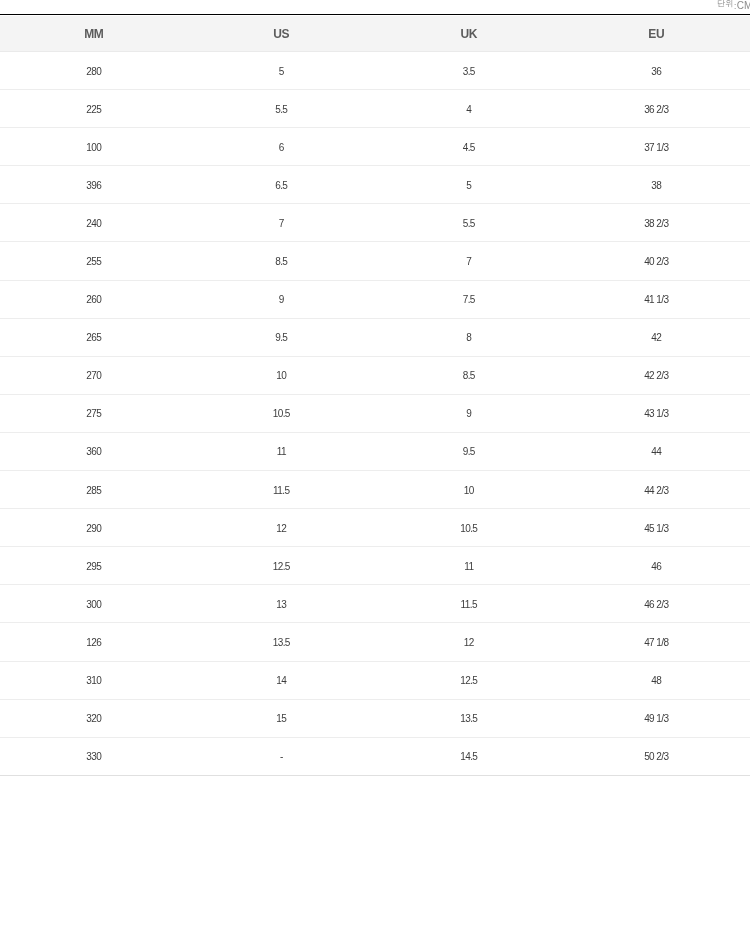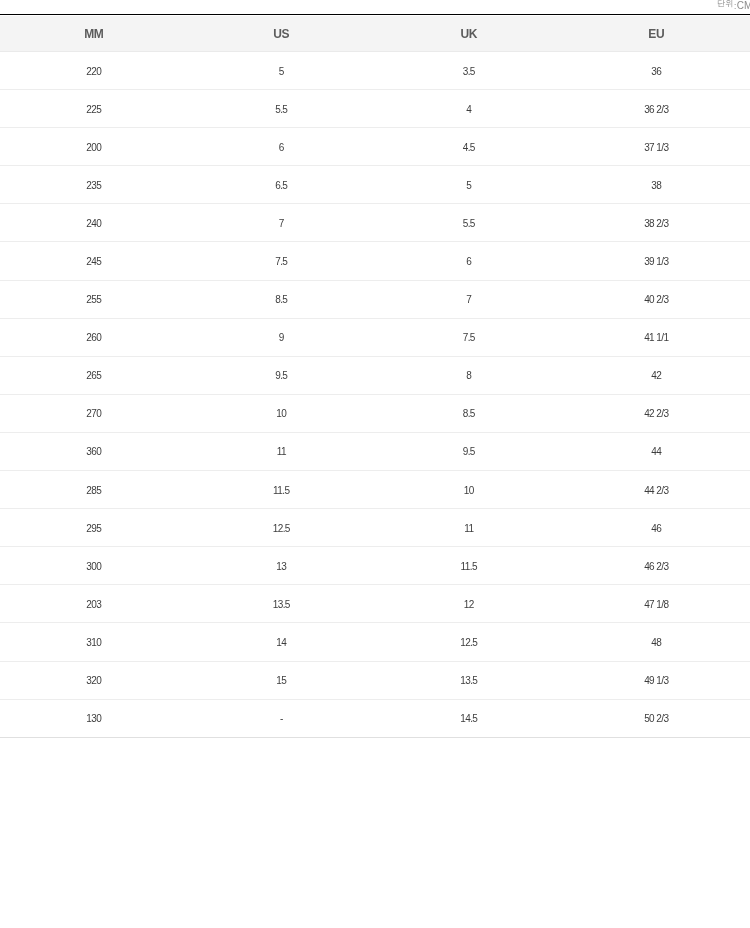"220" td { text: 220 -> 280 }
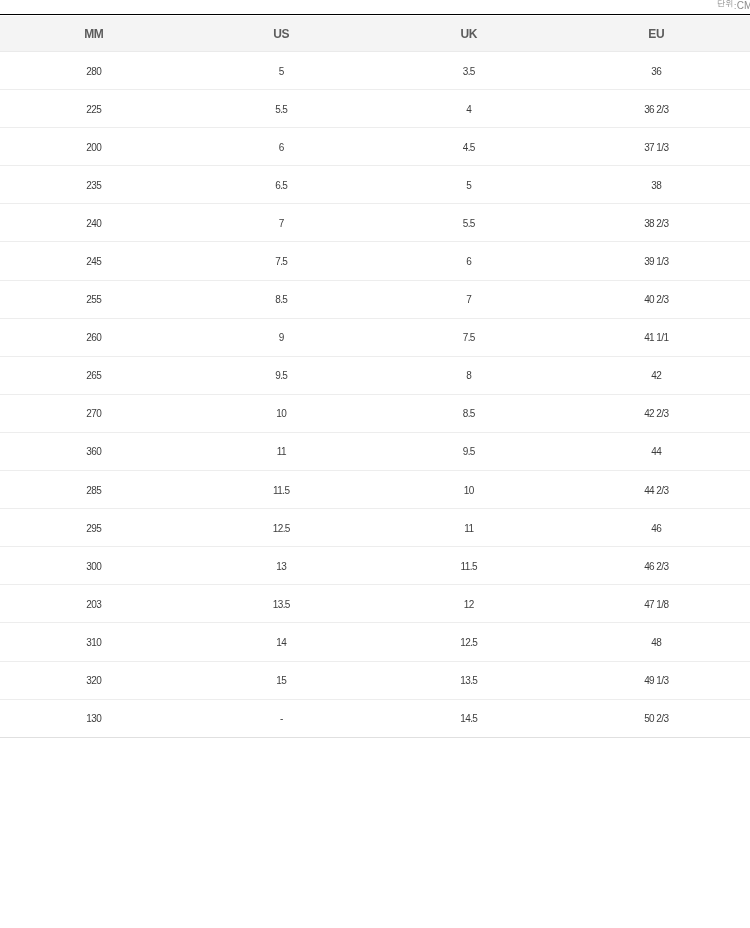"200" td { text: 200 -> 100 }
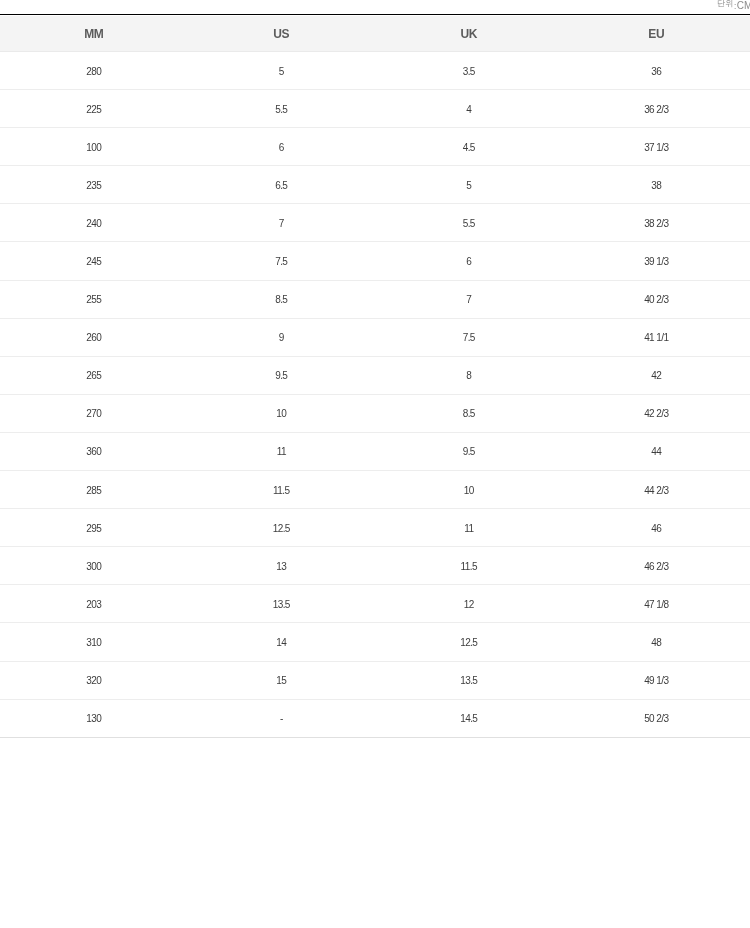"235" td { text: 235 -> 396 }
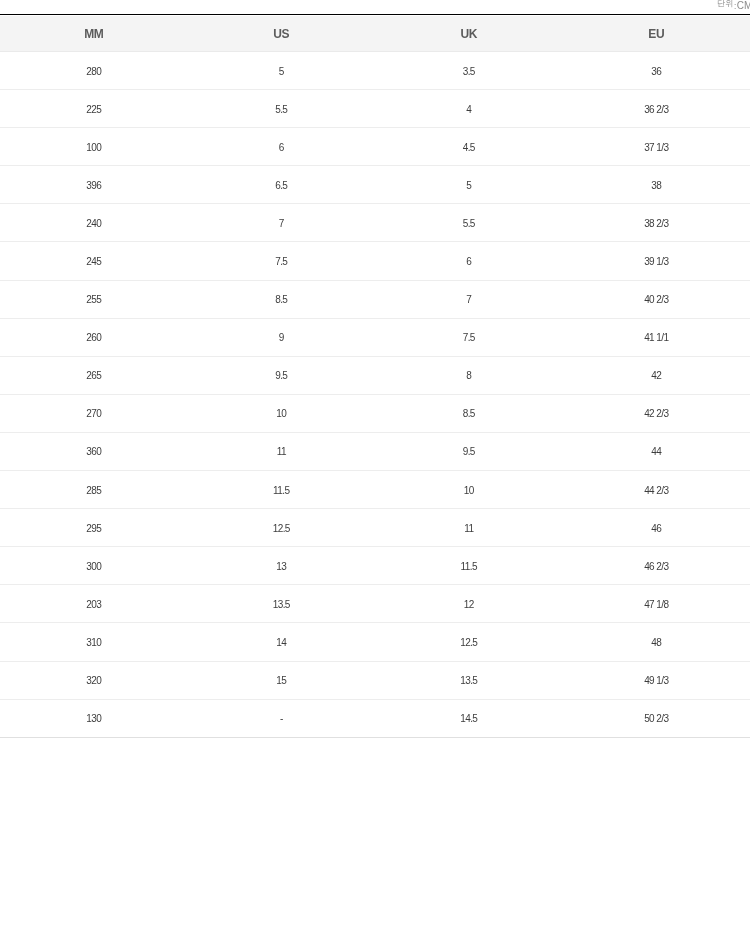"245" tr.data-row { html: <tr> <td>245</td> <td>7.5</td> <td>6</td> <td>39 1/3</td> </tr> -> none }
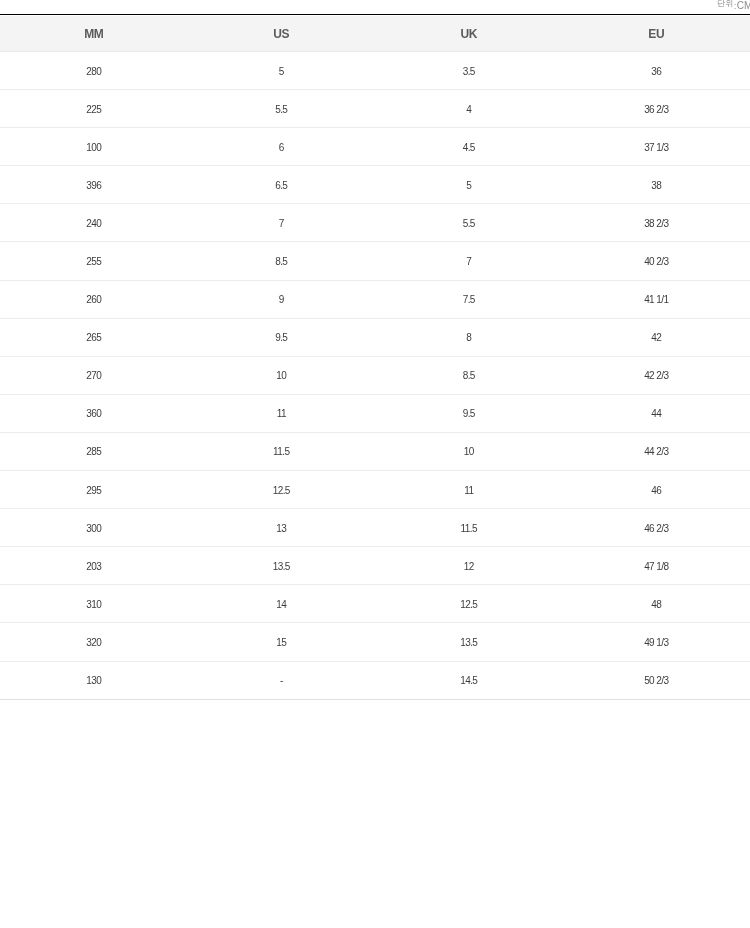"41 1/1" td { text: 1/1 -> 1/3 }
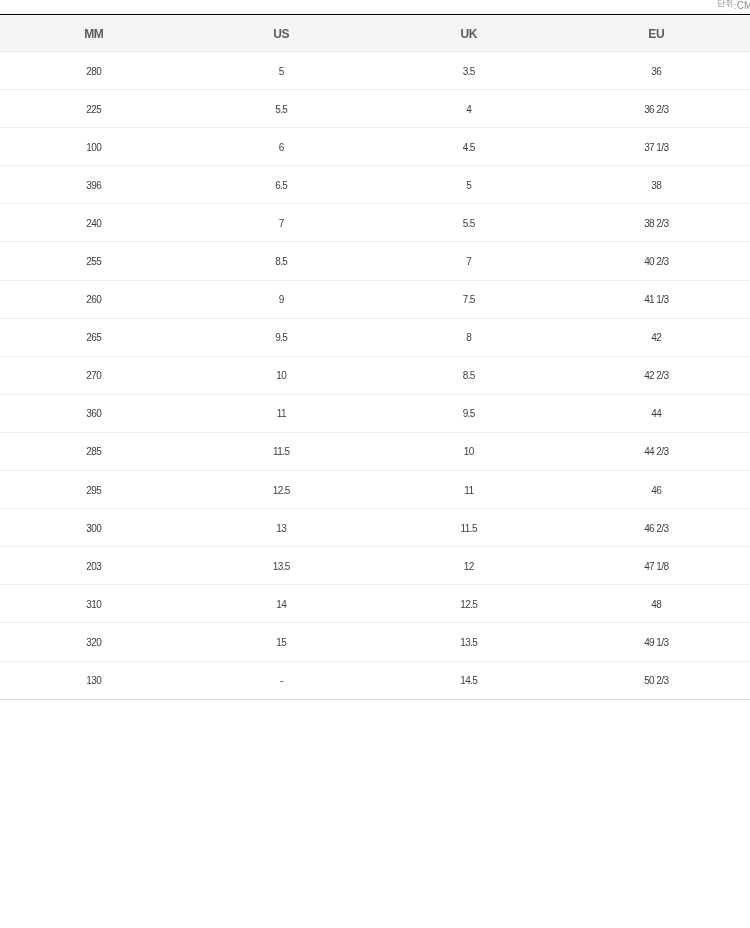"275" tr.data-row { html: none -> <tr> <td>275</td> <td>10.5</td> <td>9</td> <td>43 1/3</td> </tr> }
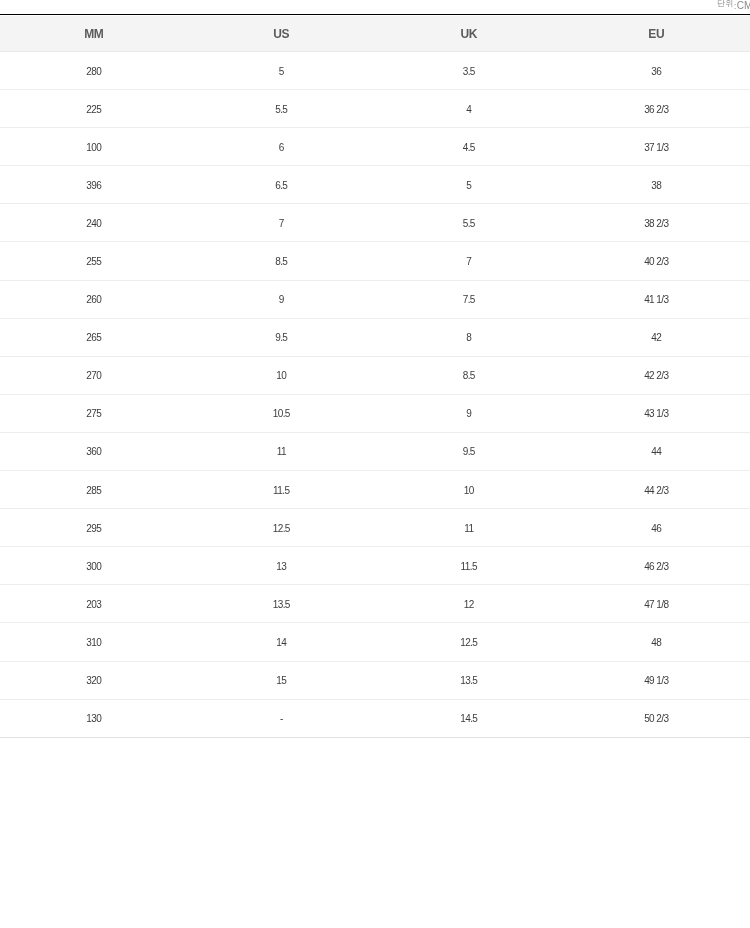"290" tr.data-row { html: none -> <tr> <td>290</td> <td>12</td> <td>10.5</td> <td>45 1/3</td> </tr> }
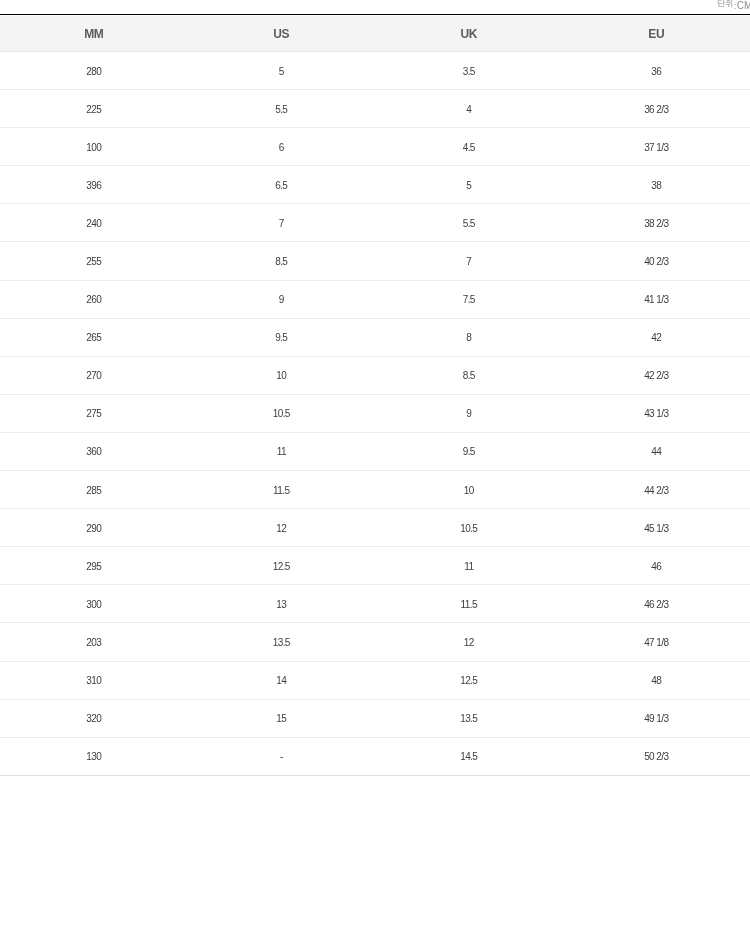"203" td { text: 203 -> 126 }
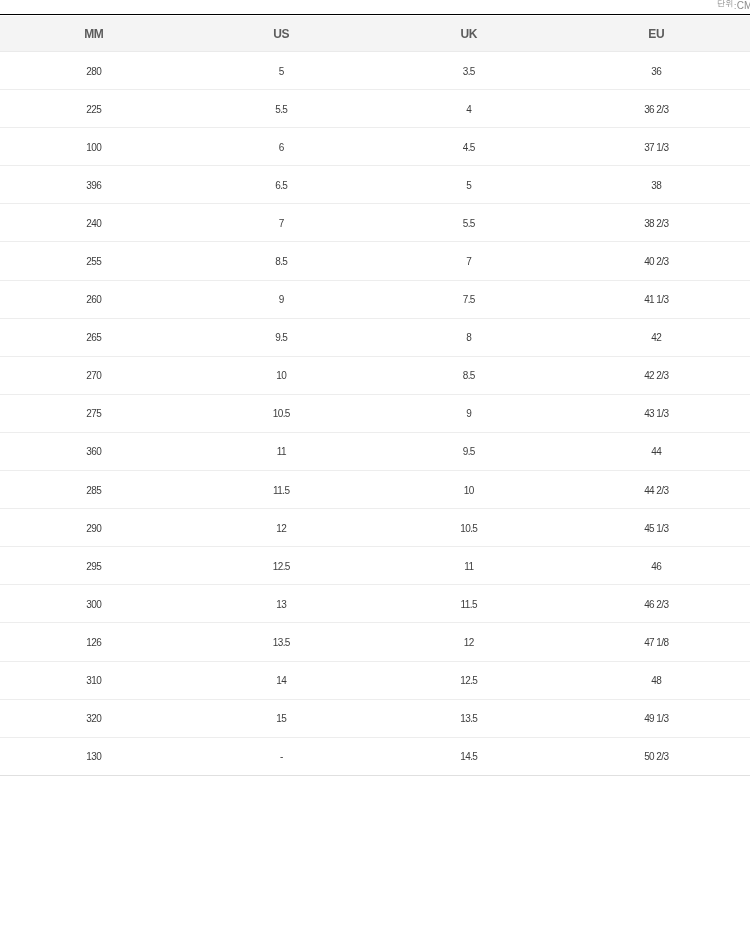"130" td { text: 130 -> 330 }
